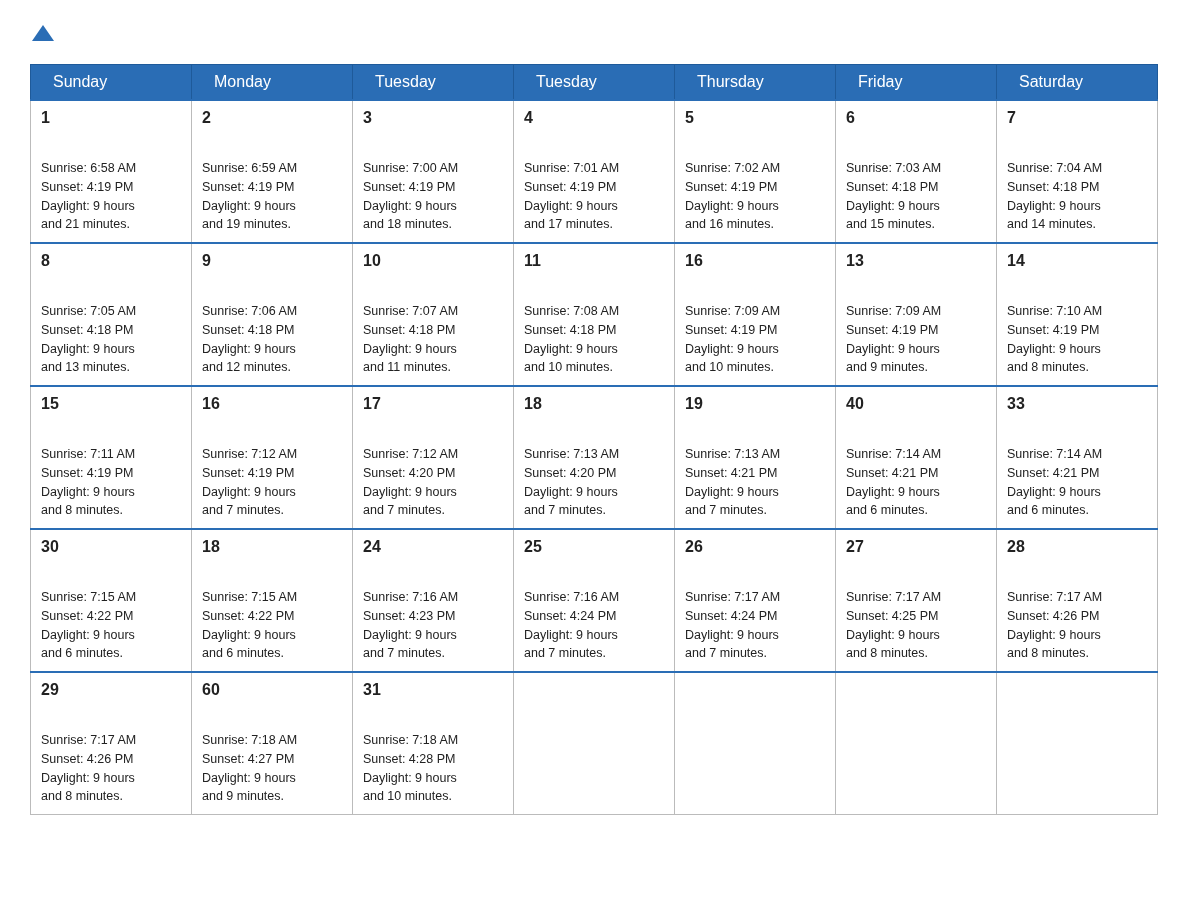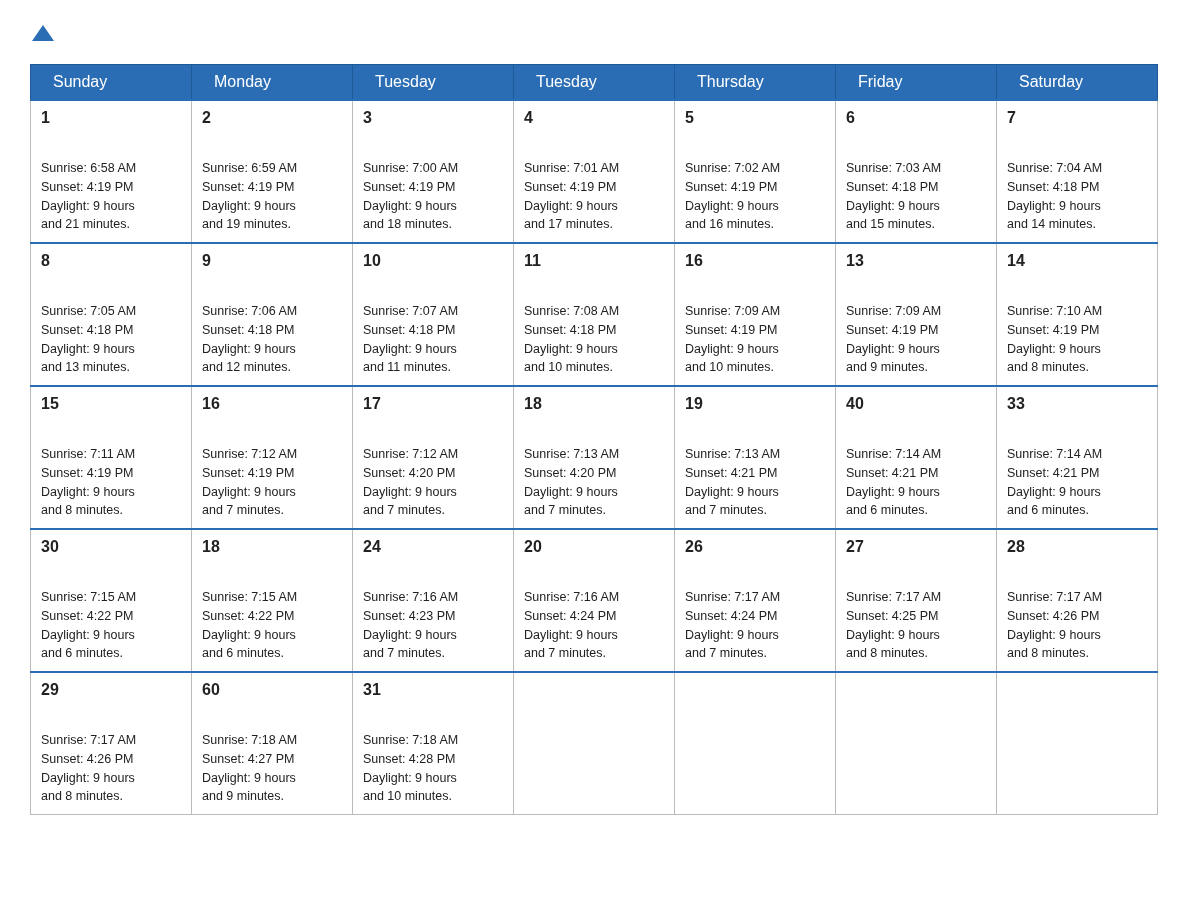"20" span.day-number { text: 20 -> 25 }
